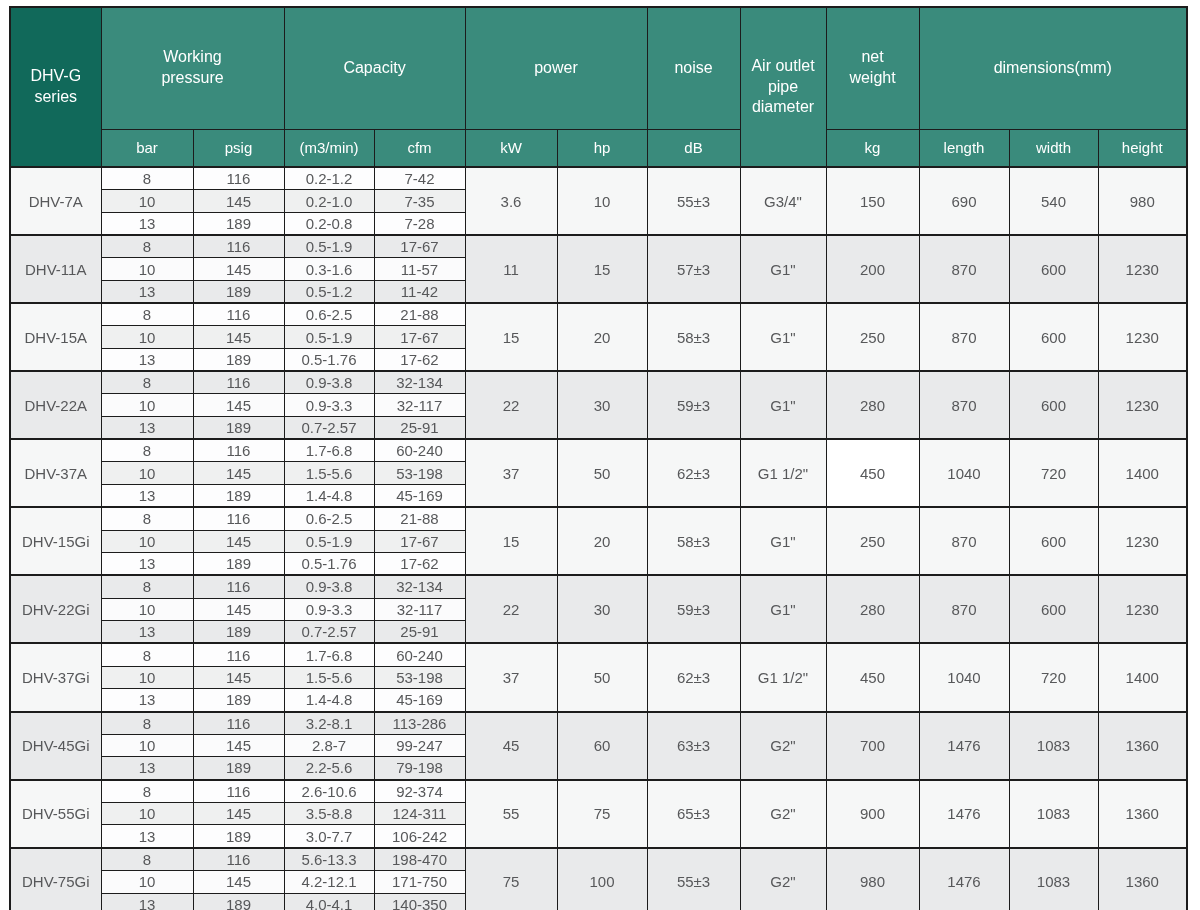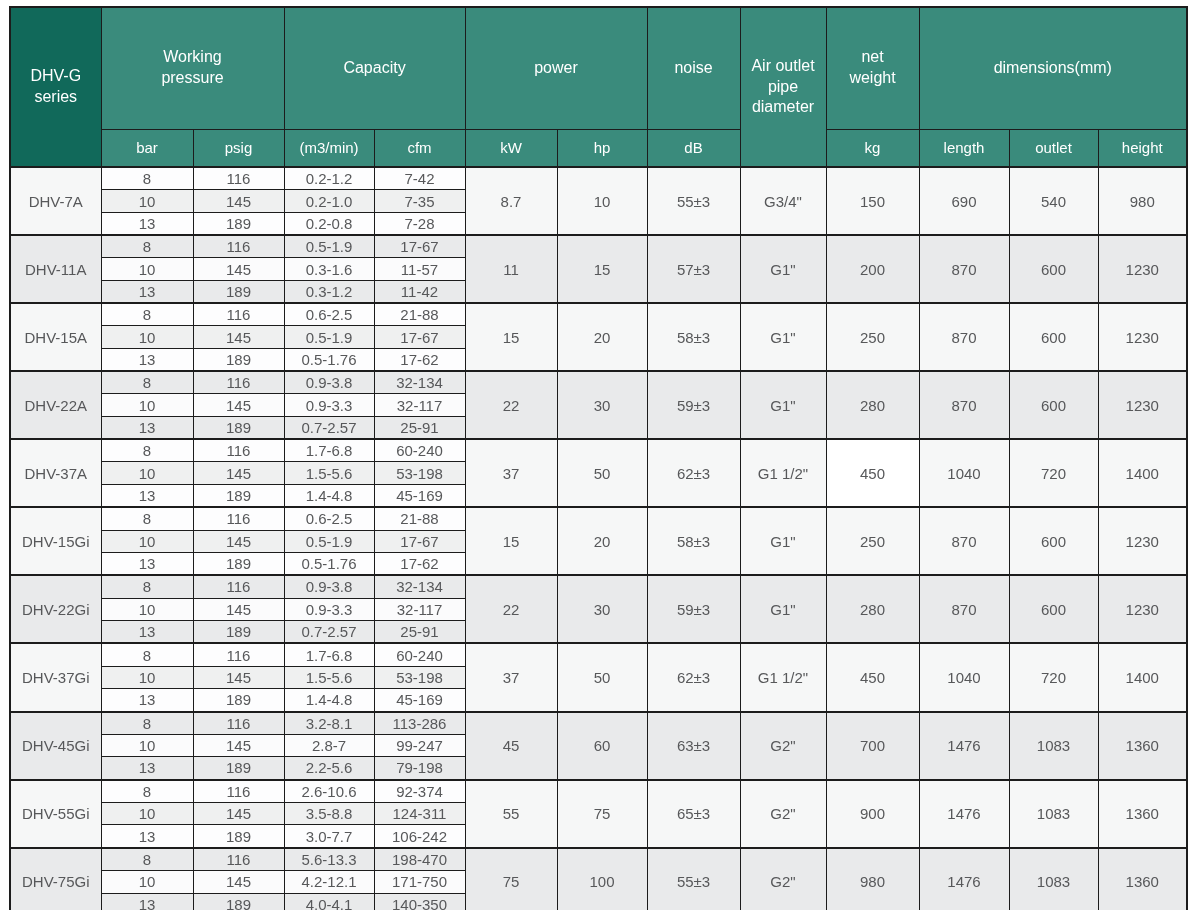"outlet" th { text: outlet -> width }
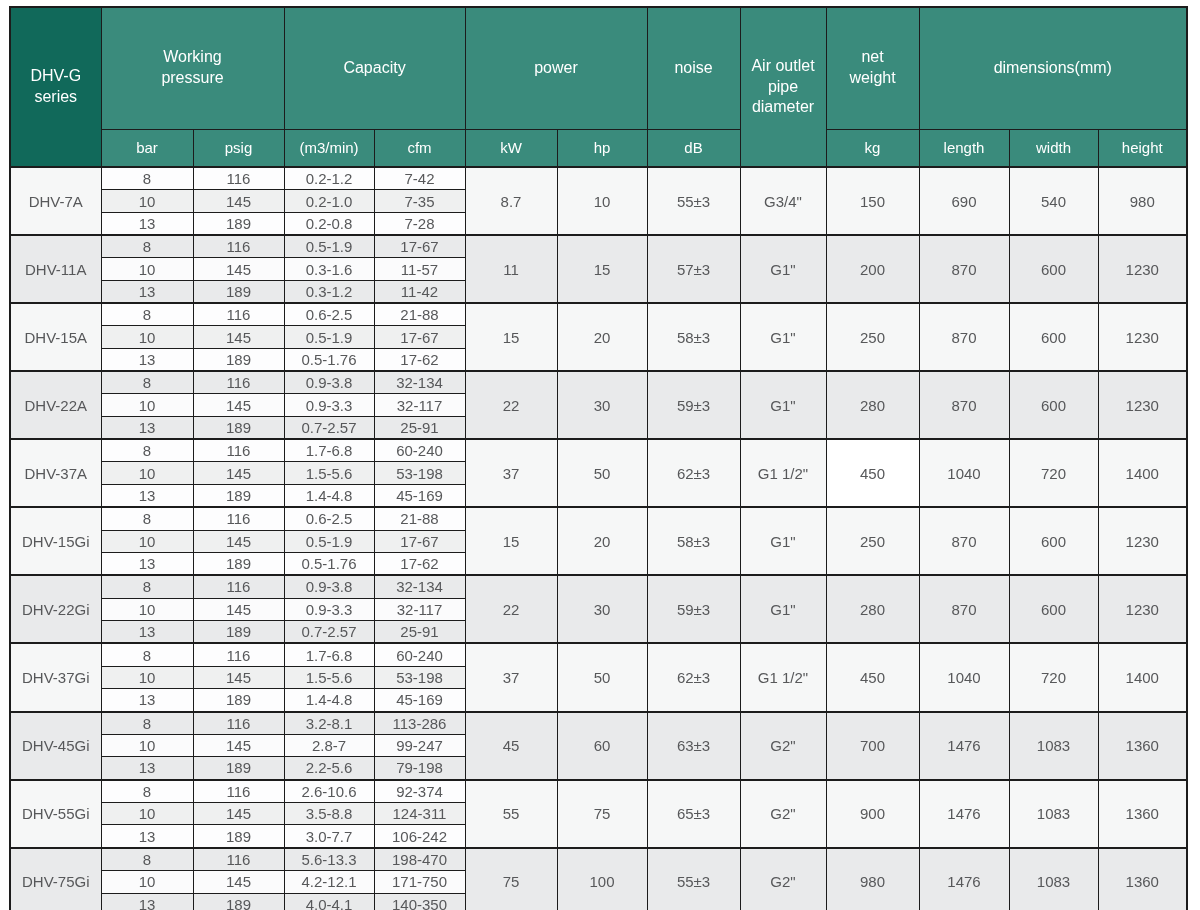"8.7" td.m-light { text: 8.7 -> 3.6 }
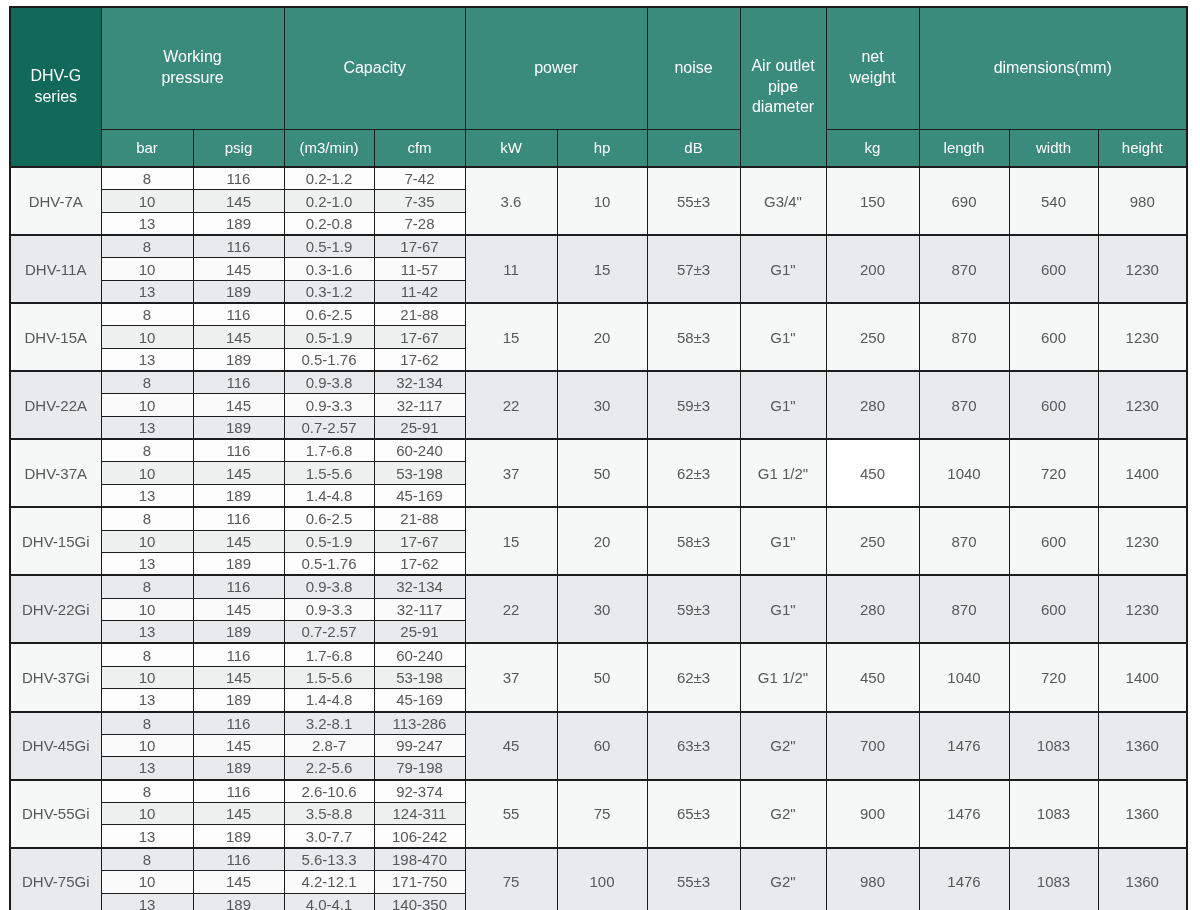"0.3-1.2" td.v { text: 0.3-1.2 -> 0.5-1.2 }
